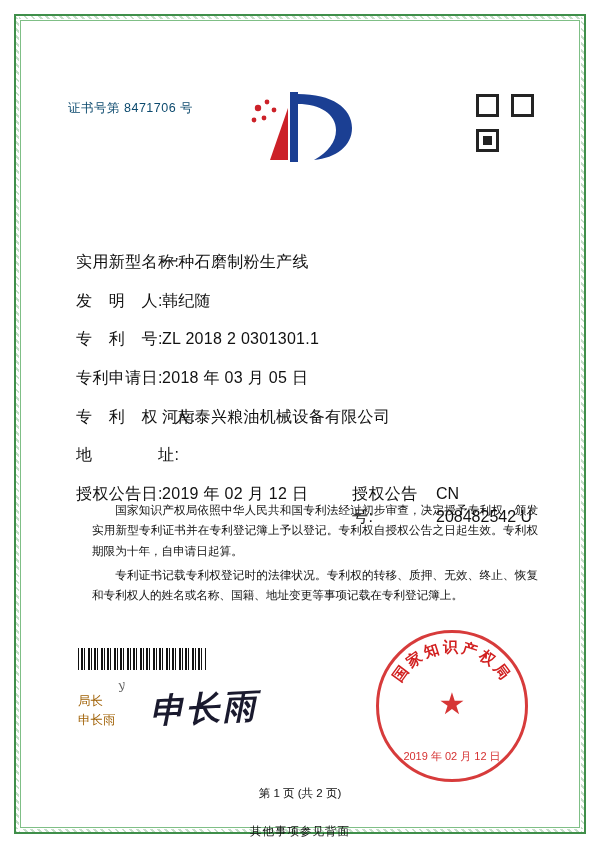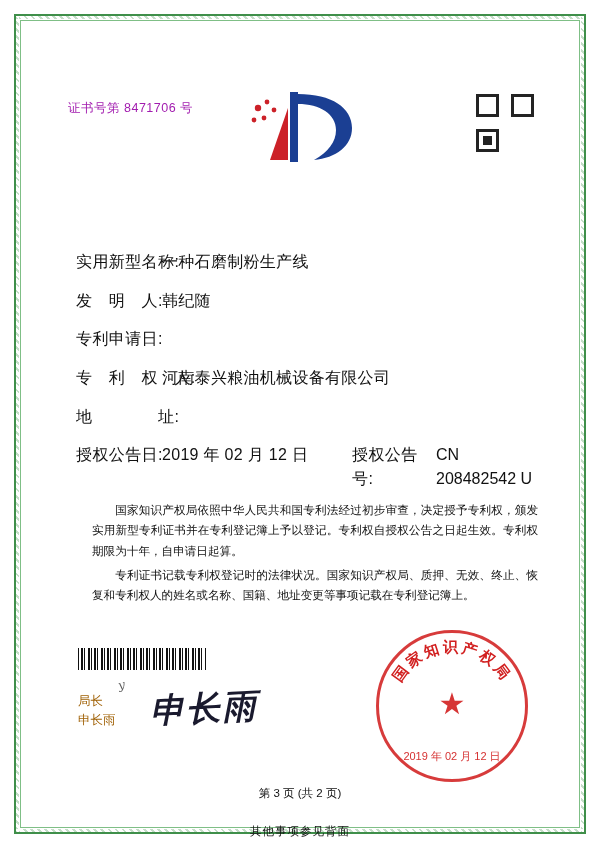"证书号第 8471706 号" .cert-no { color: #a21caf -> #0c4a6e }
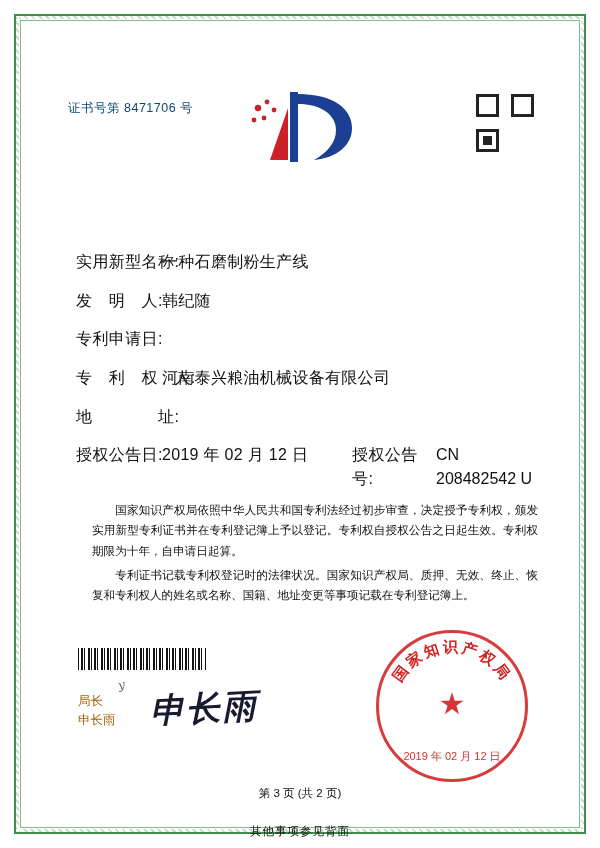"专 利 号:" div.field-row { html: none -> <div> <span>专 利 号:</span> <span>ZL 2018 2 0301301.1</span> </div> }
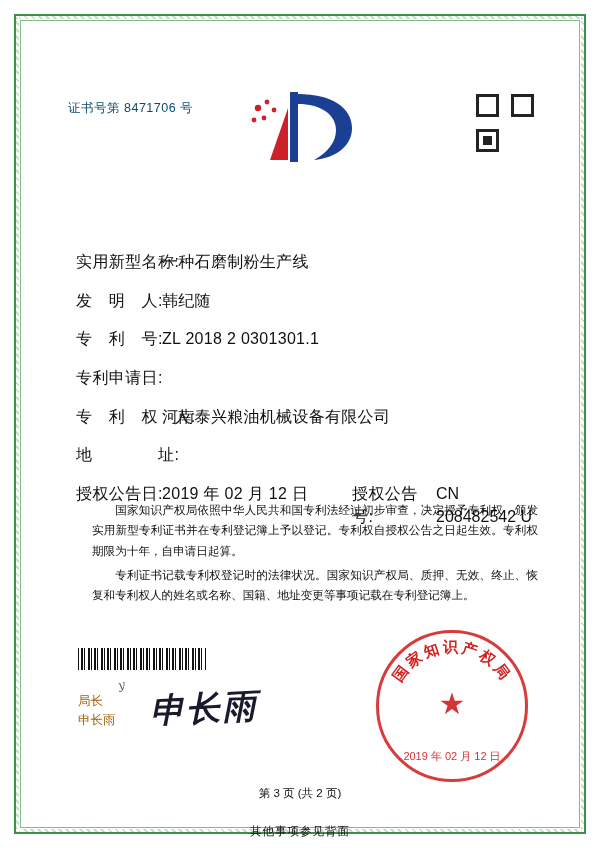"2018 年 03 月 05" span.field-value { html: none -> <span>2018 年 03 月 05 日</span> }
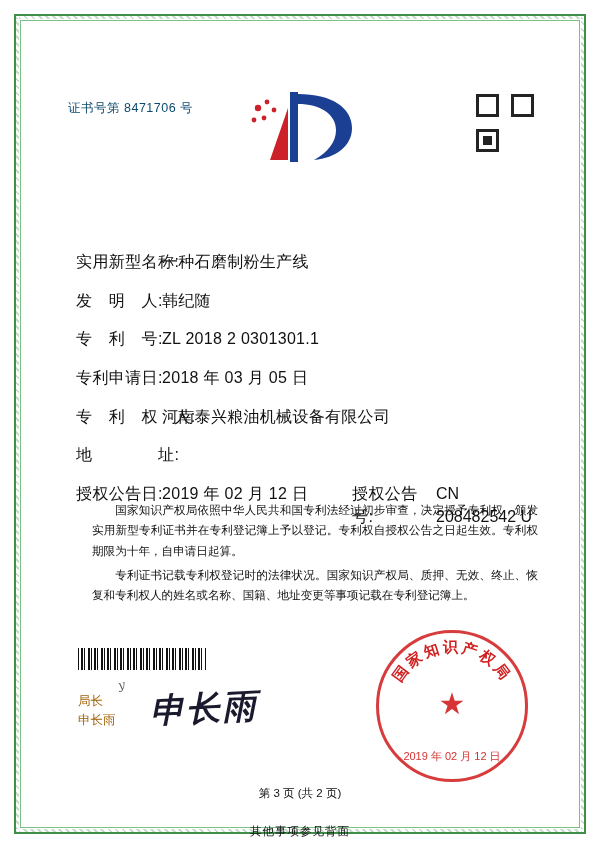"专利证书记载专利权登记时的法律状况。国家知识产权局、质押、无效、终止、恢复和专利" p { text: 国家知识产权局 -> 专利权的转移 }
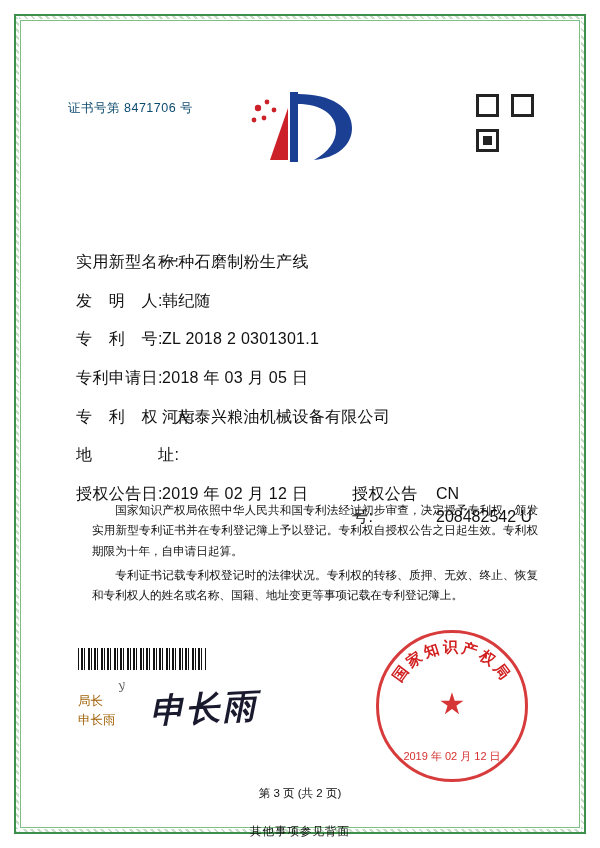"第 3 页 (共 2" div.page-no { text: 3 -> 1 }
